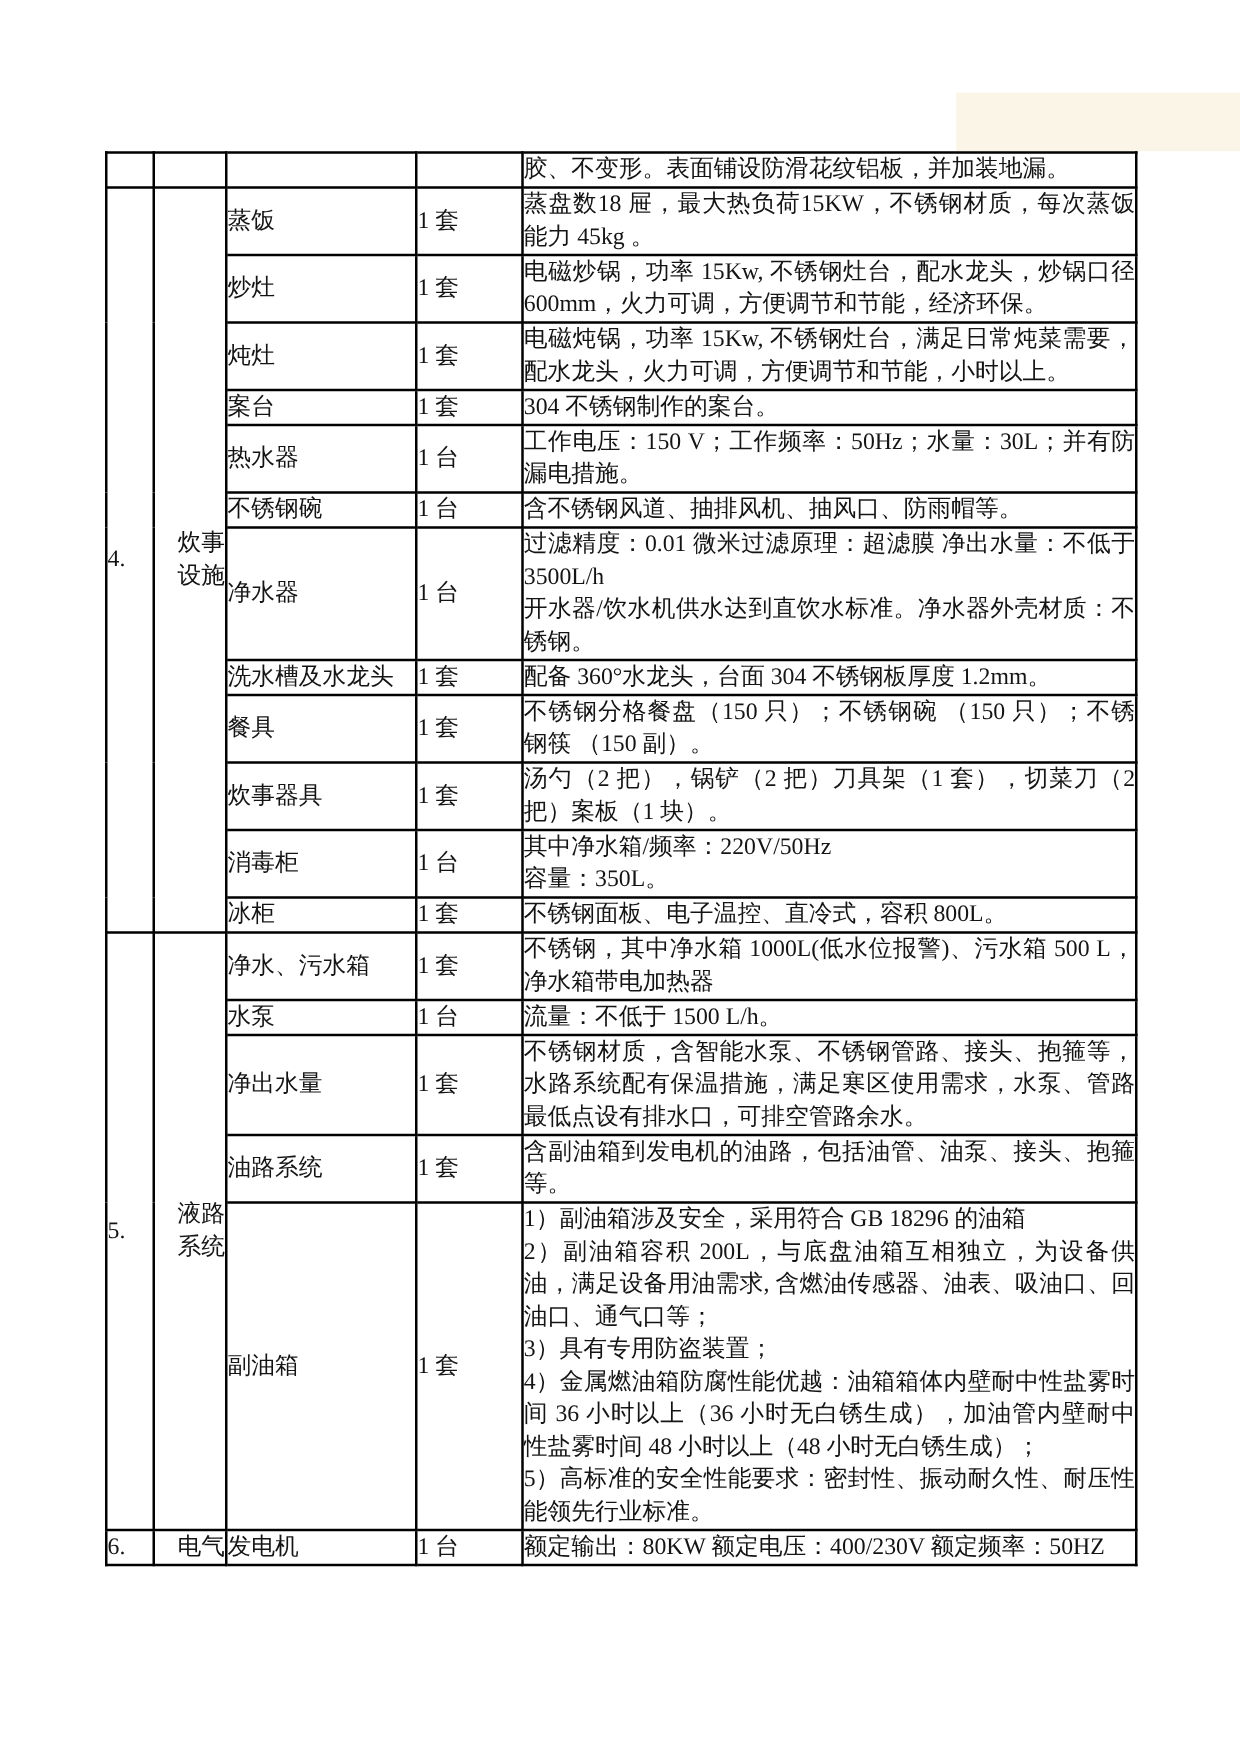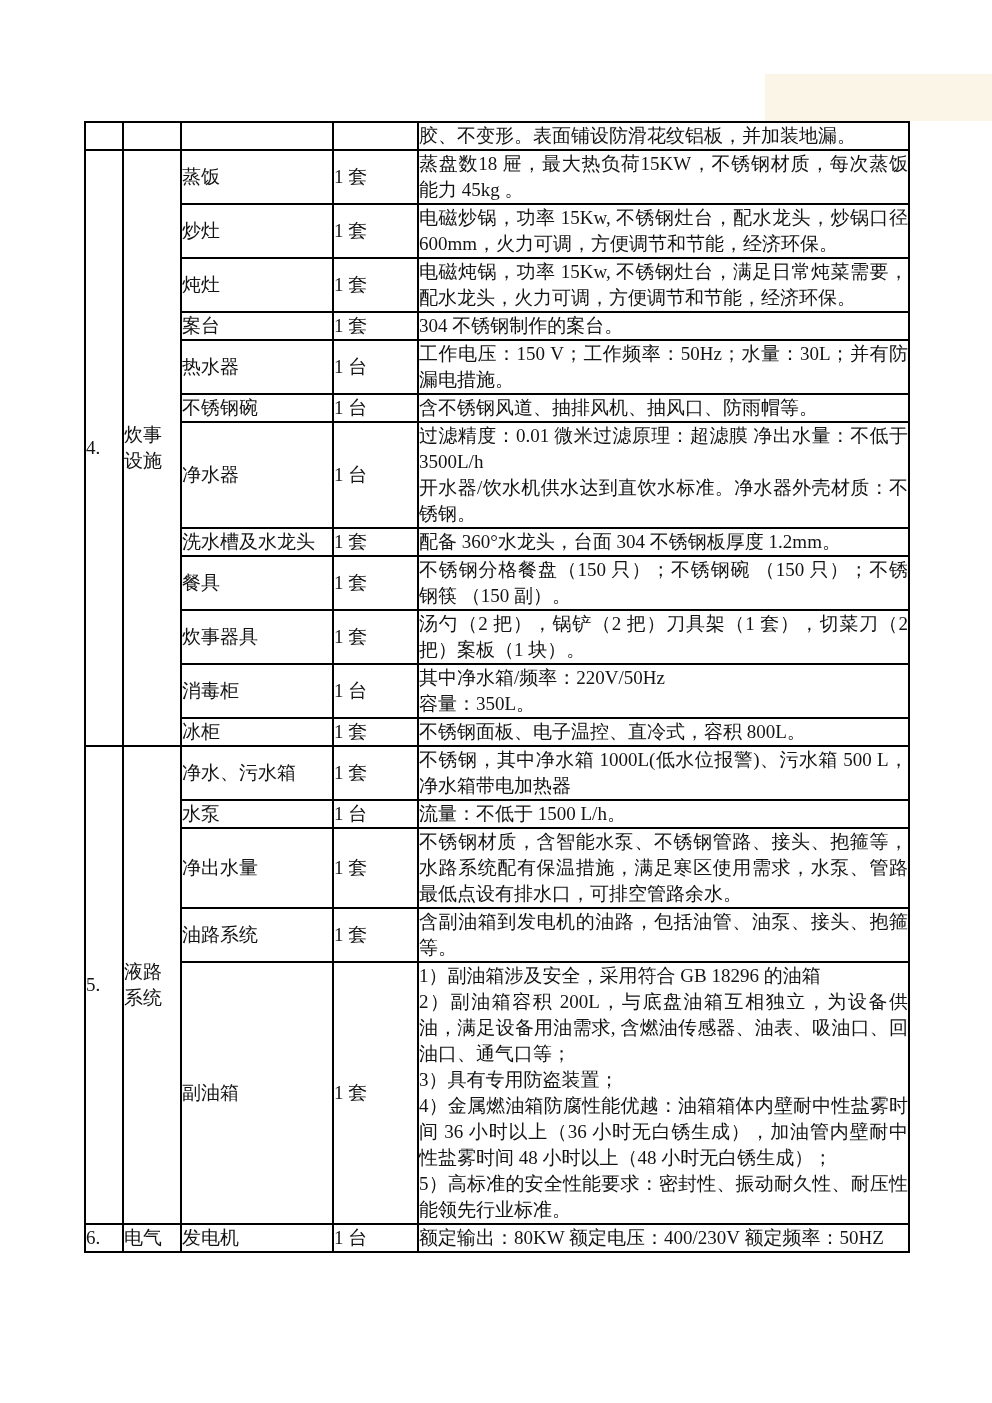"电磁炖锅，功率 15Kw," td.c-desc { text: 经济环保 -> 小时以上 }
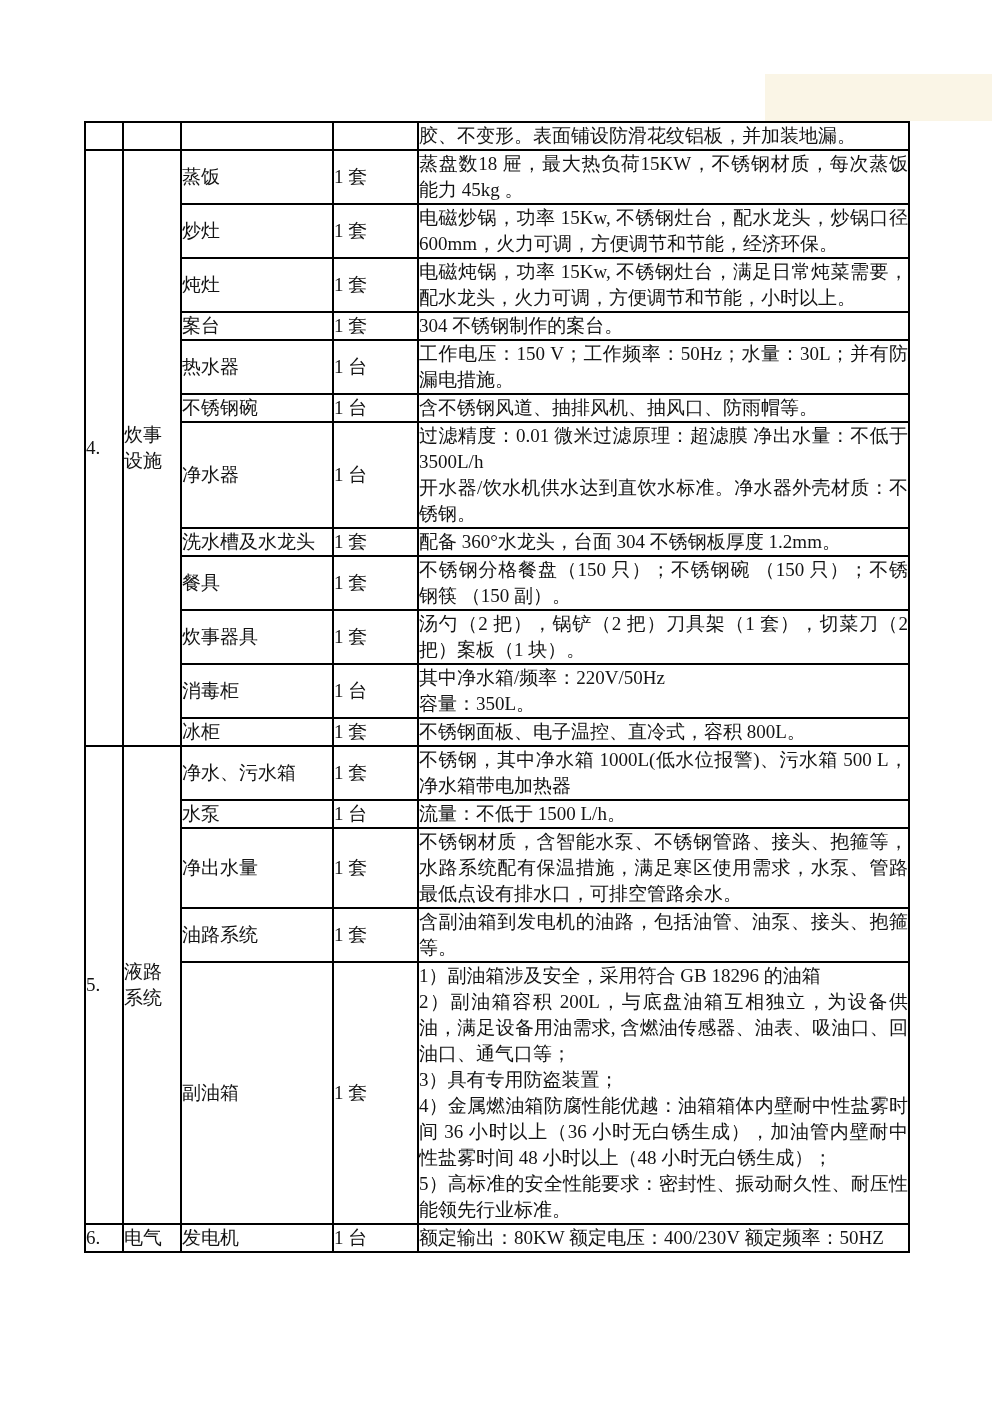"炊事" td.c-cat { text-align: left -> right }
